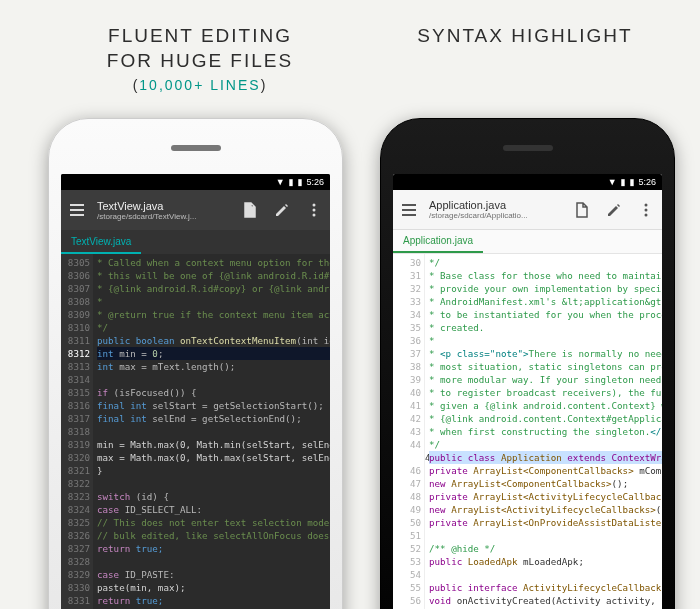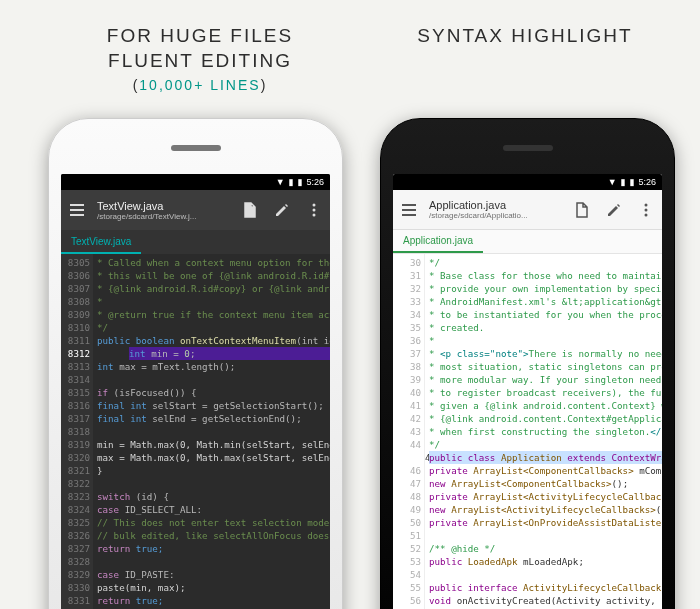"FOR HUGE FILES" div.line { order: before "FLUENT EDITING" -> after "FLUENT EDITING" }
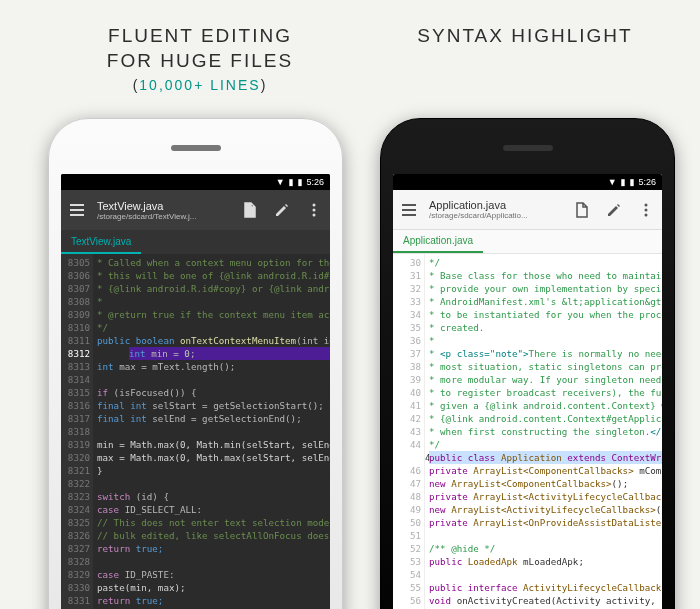"int min = 0;" .d-cur { background: #4c1d95 -> #0f172a; margin-left: 32px -> none }
